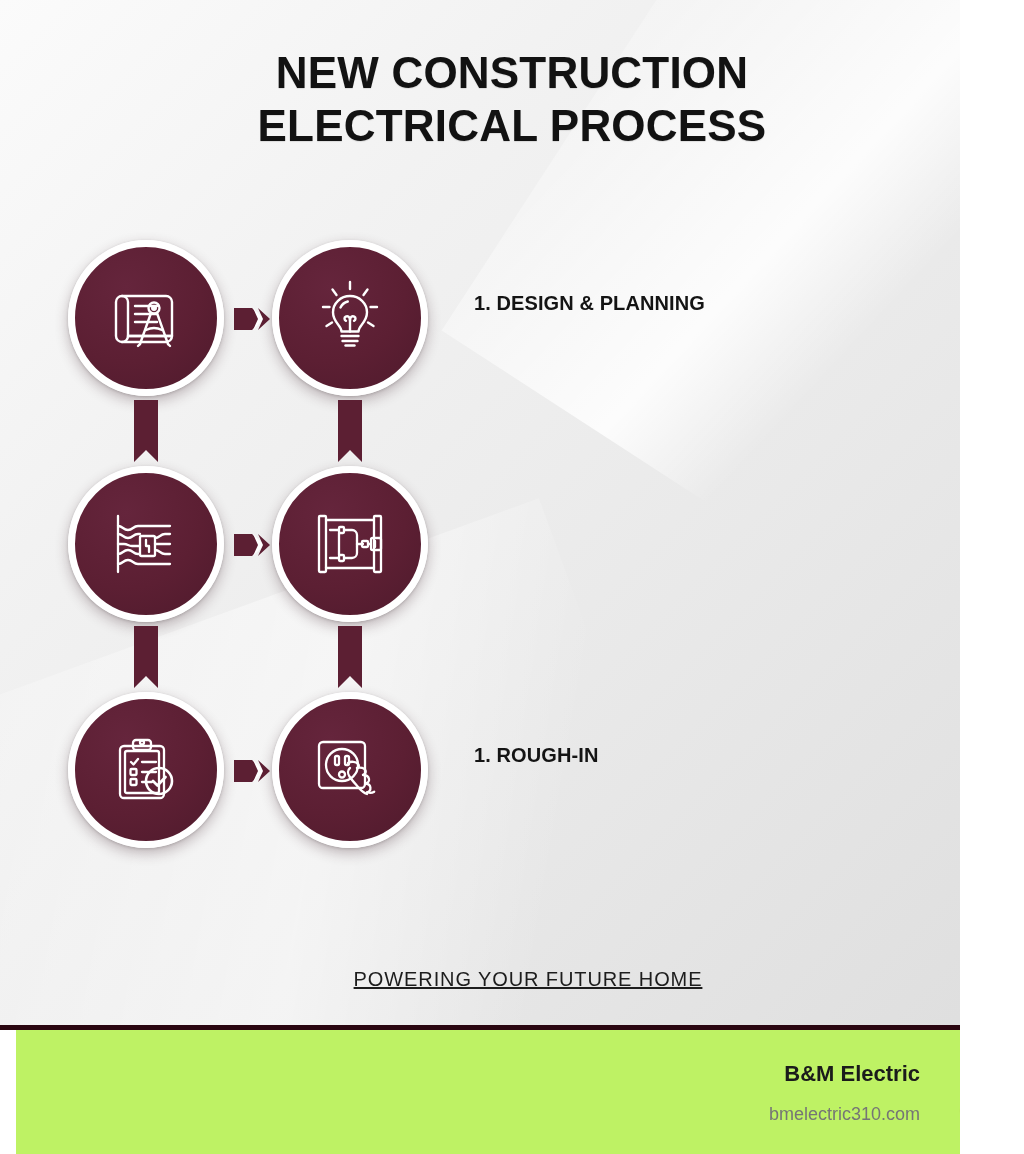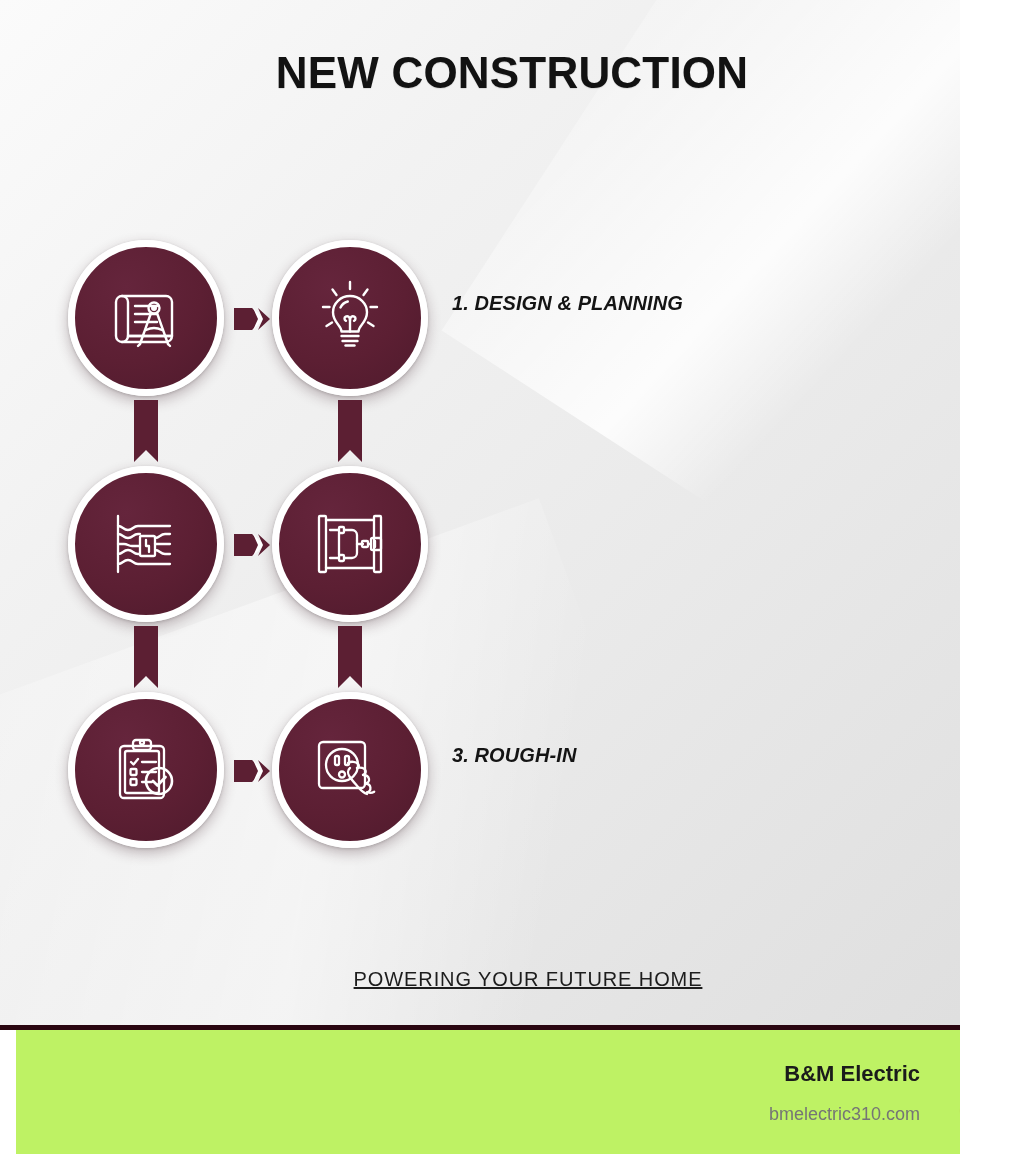"ELECTRICAL PROCESS" div.title-line { html: none -> <div>ELECTRICAL PROCESS</div> }
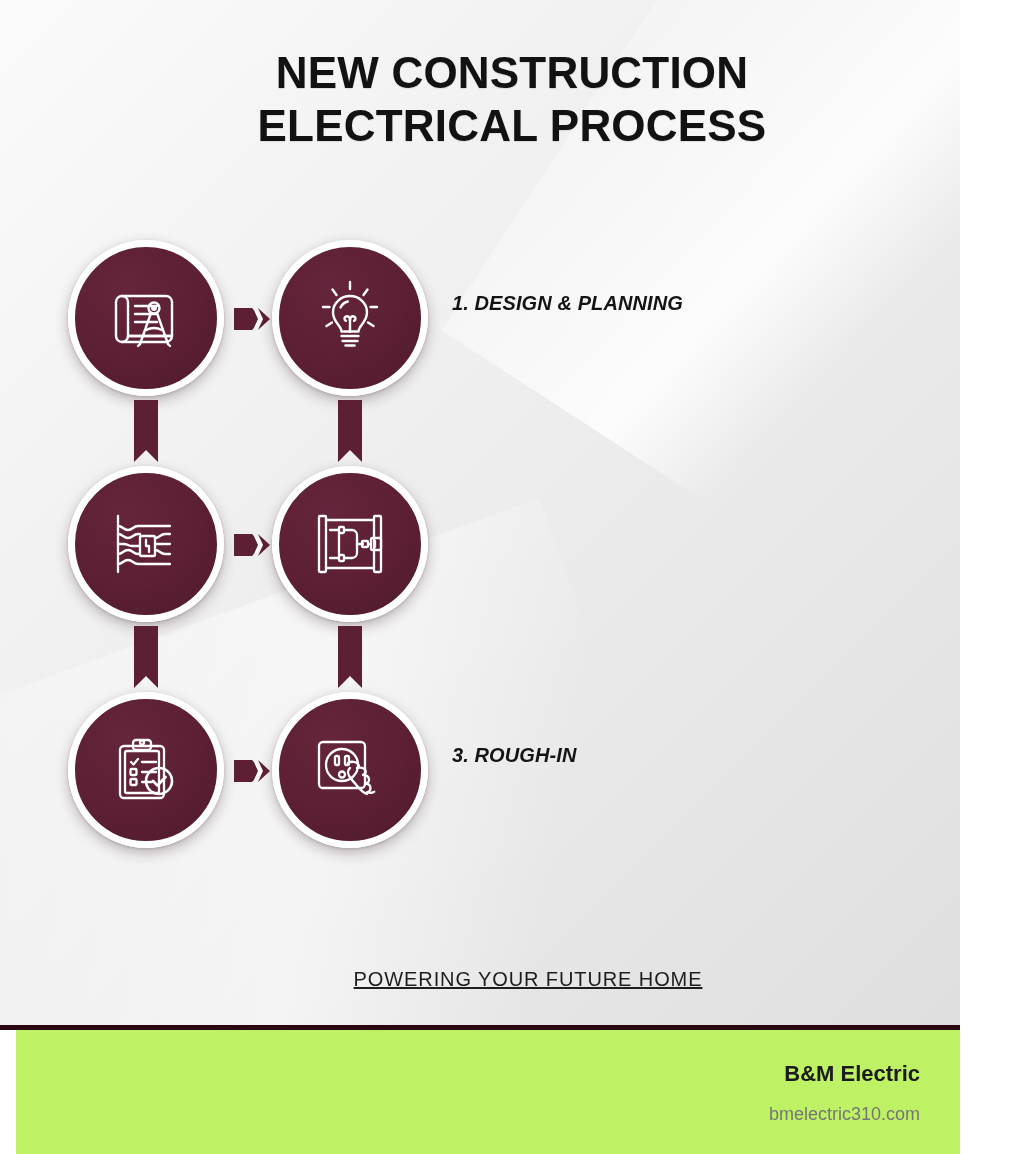"1. DESIGN & PLANNING" .step-text { font-style: italic -> none; left: 452px -> 474px }
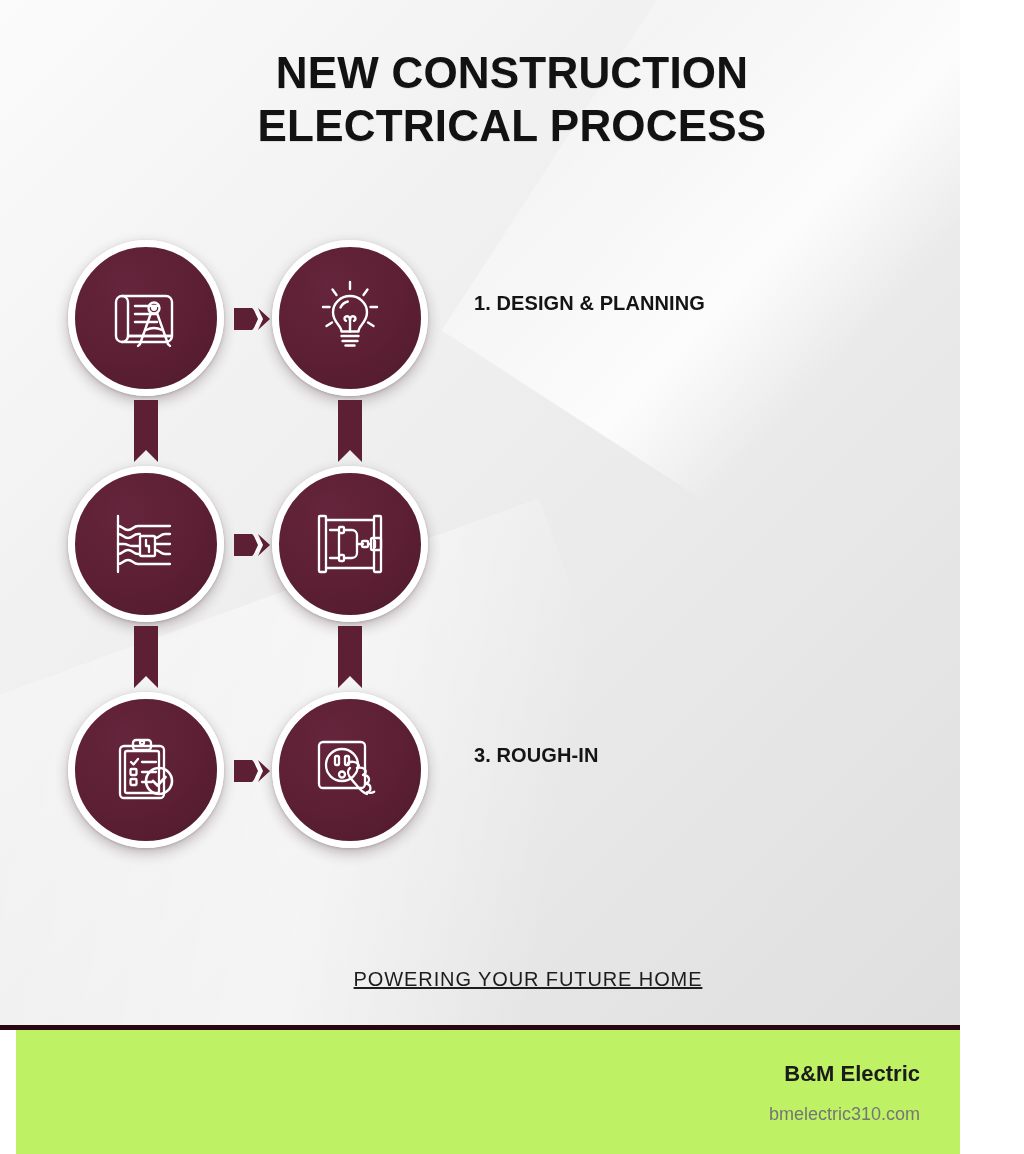"3. ROUGH-IN" div.step-title { text: 3 -> 1 }
